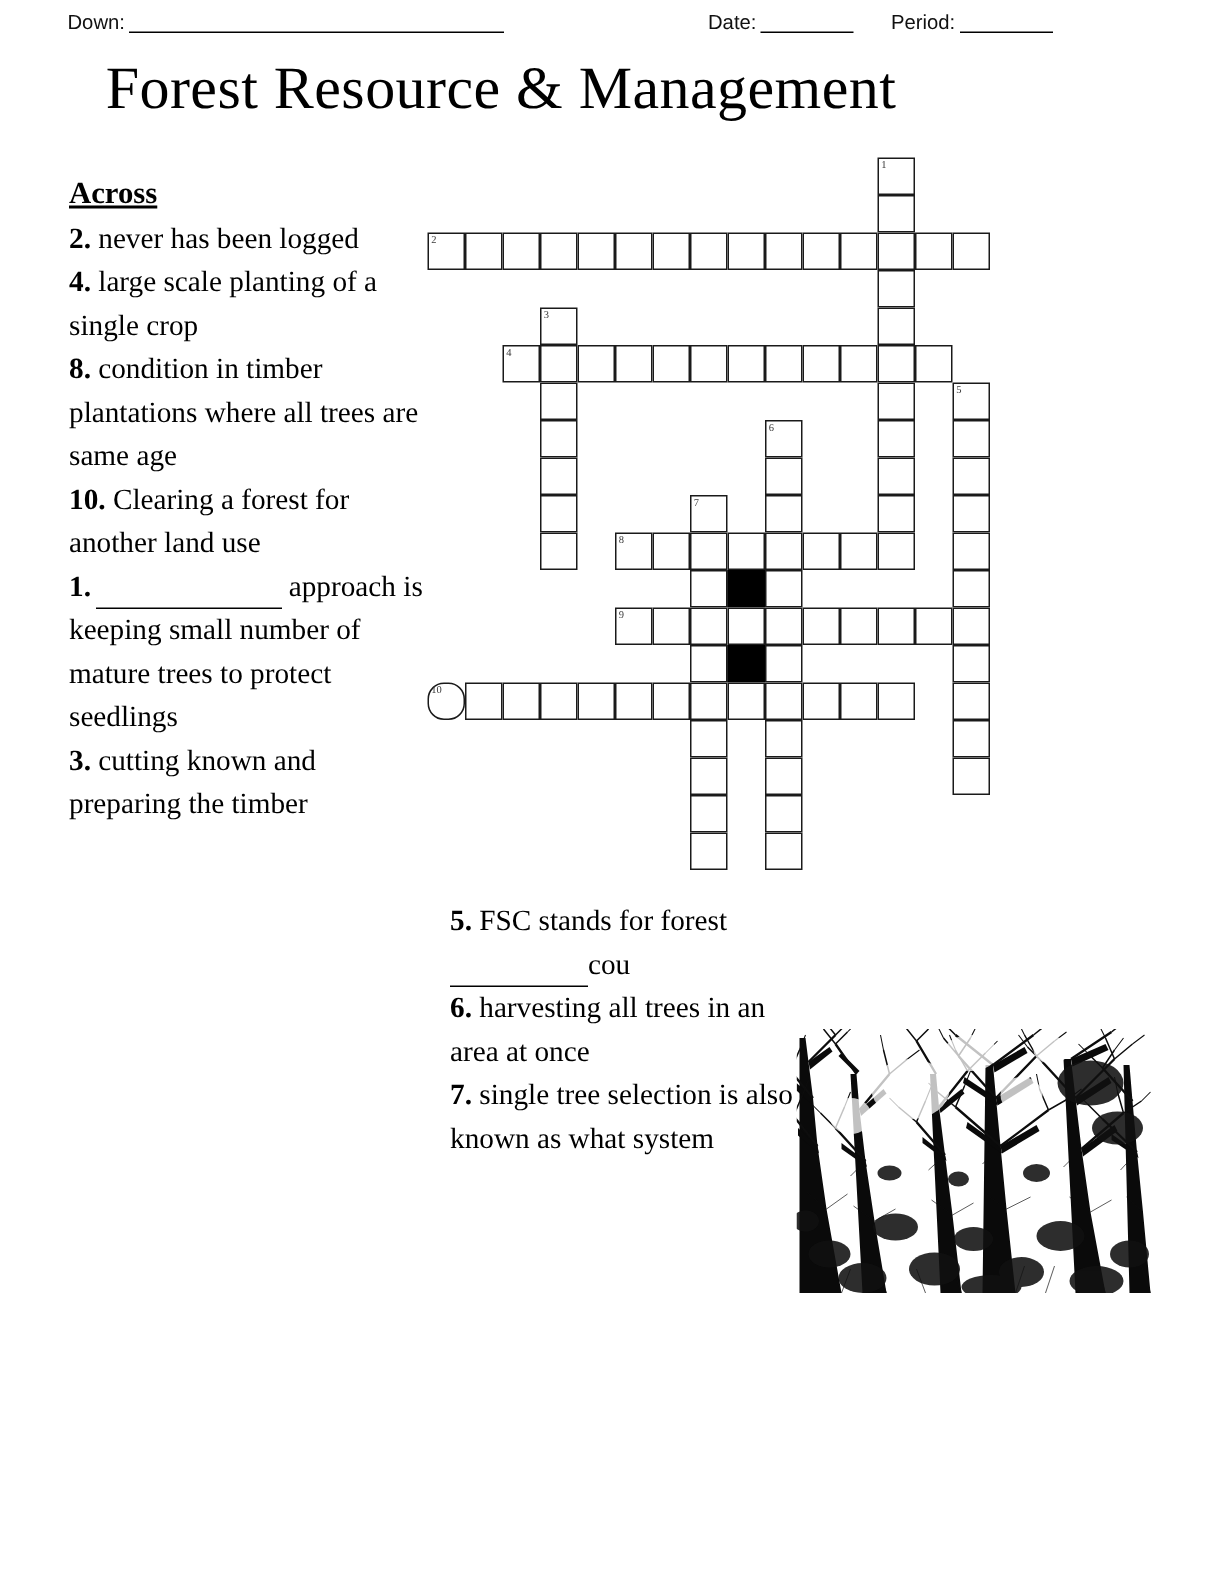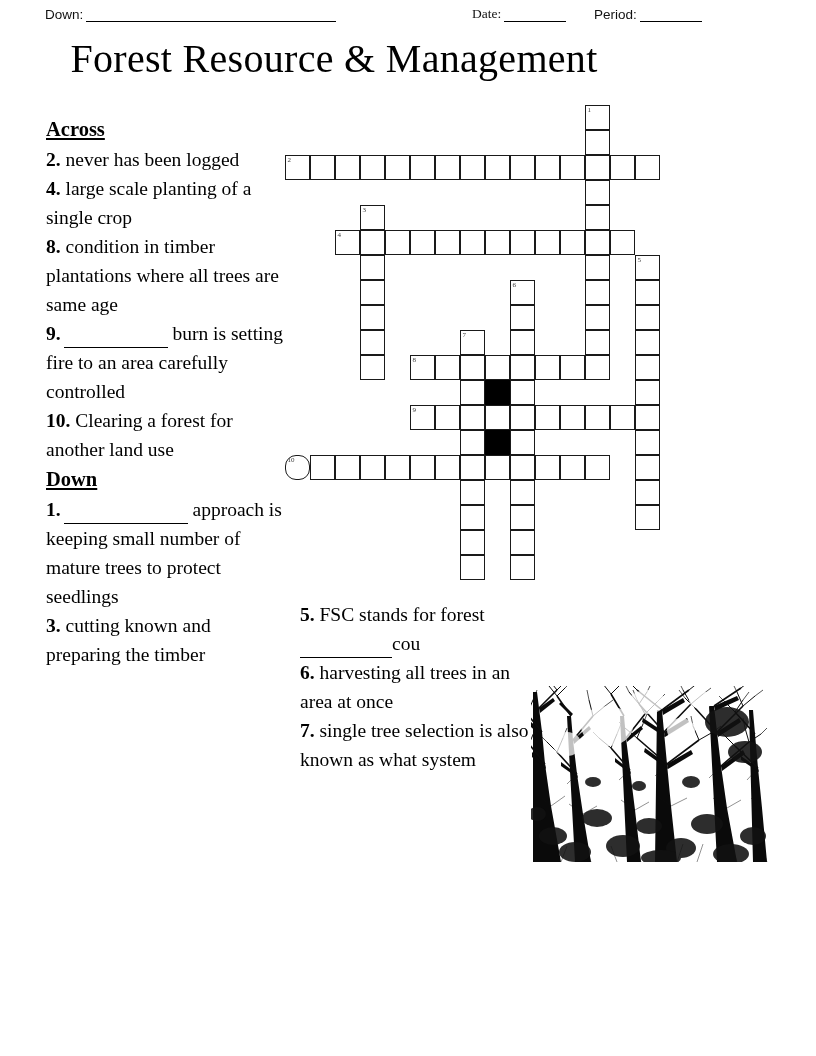"Date:" #hdr-date { font-family: Liberation Serif, serif -> none }
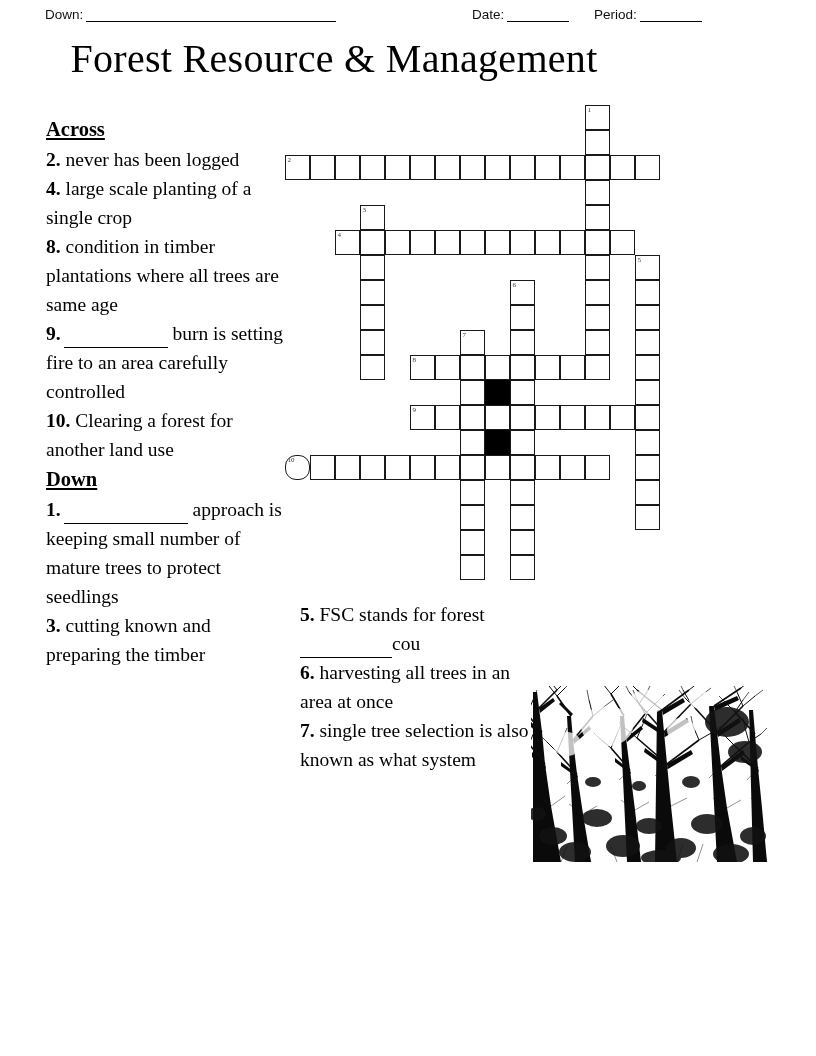"9. burn is setting fire" span.clue { html: <span><span>9.</span><span></span> <span>burn is setting fire to an area carefully controlled</span></span> -> none }
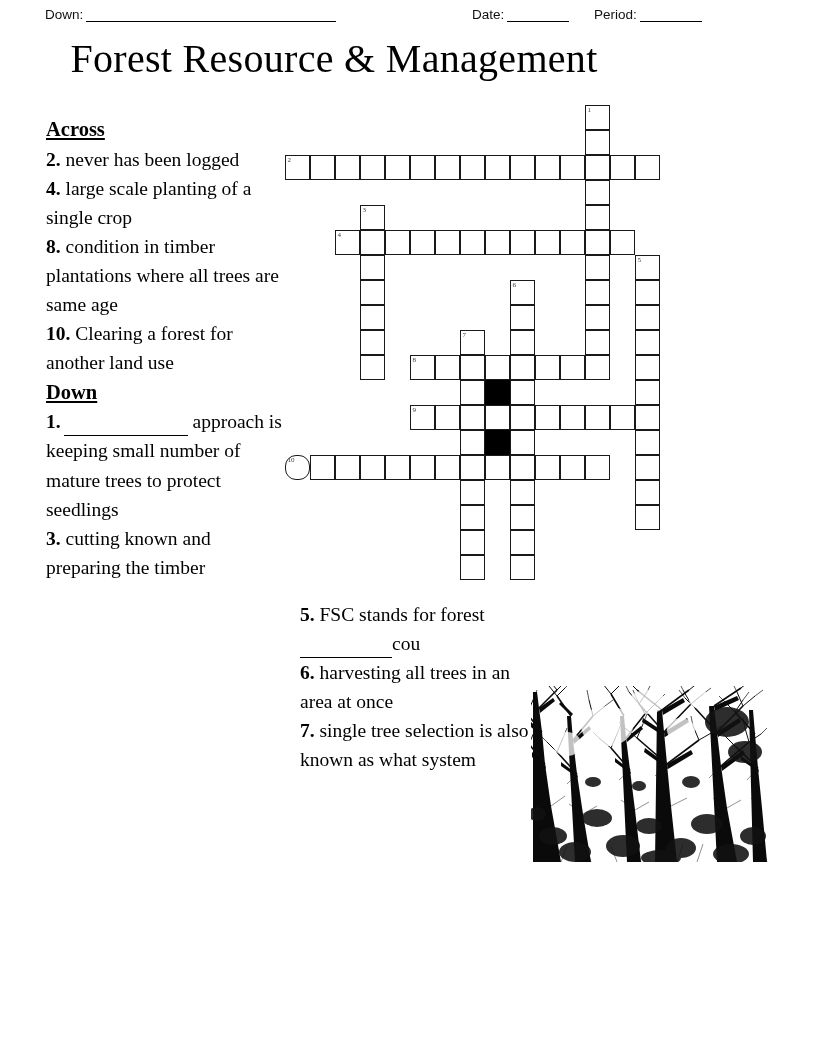"Down" span.section-head { html: <span>Down</span> -> none }
